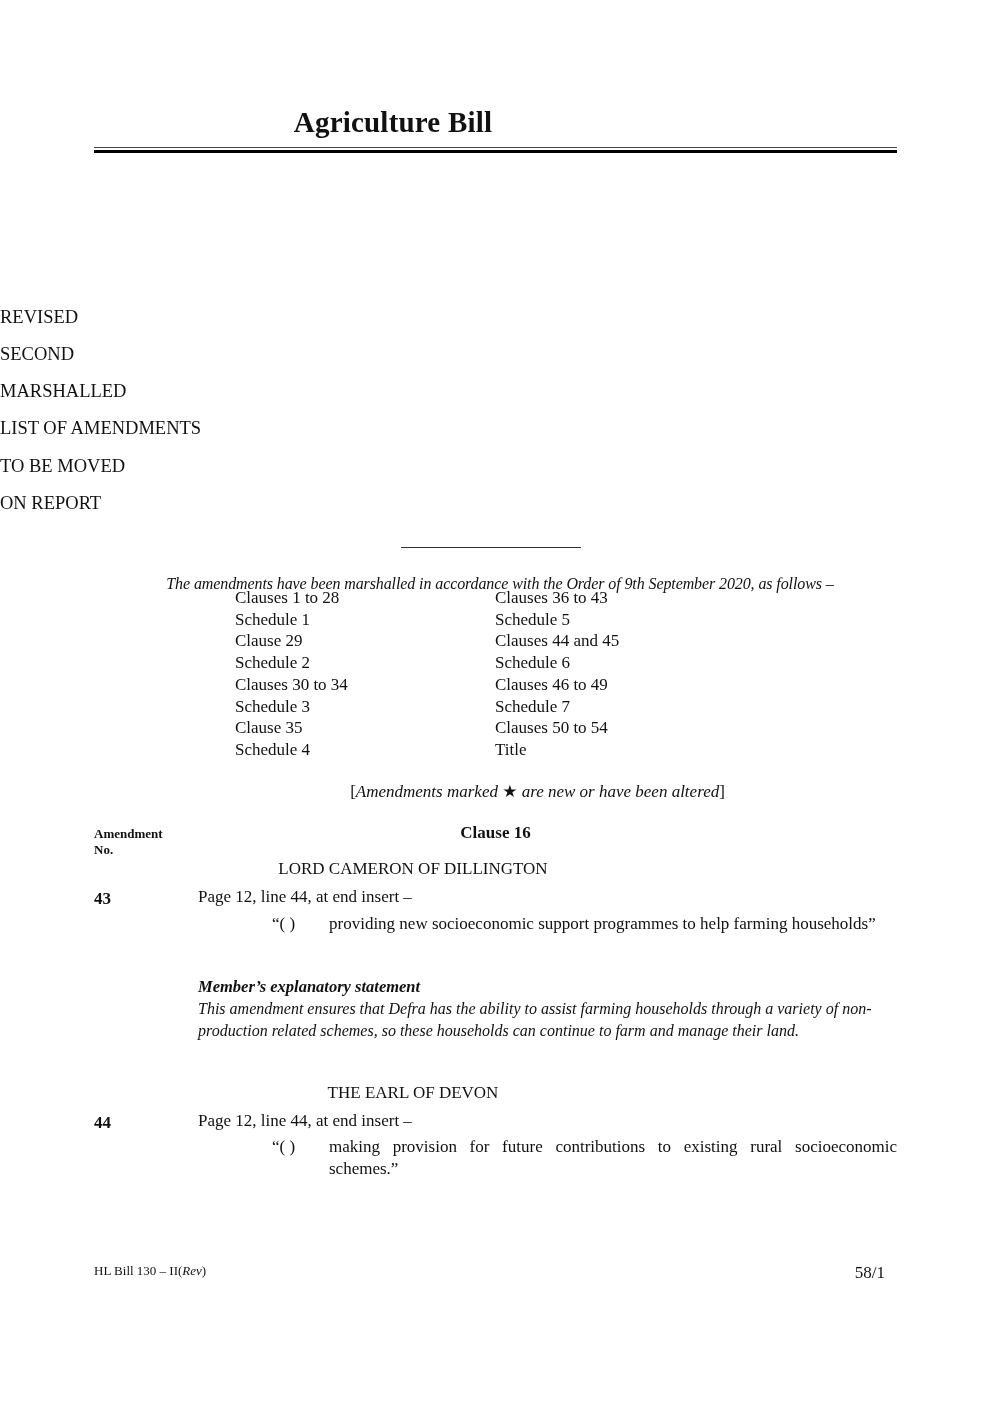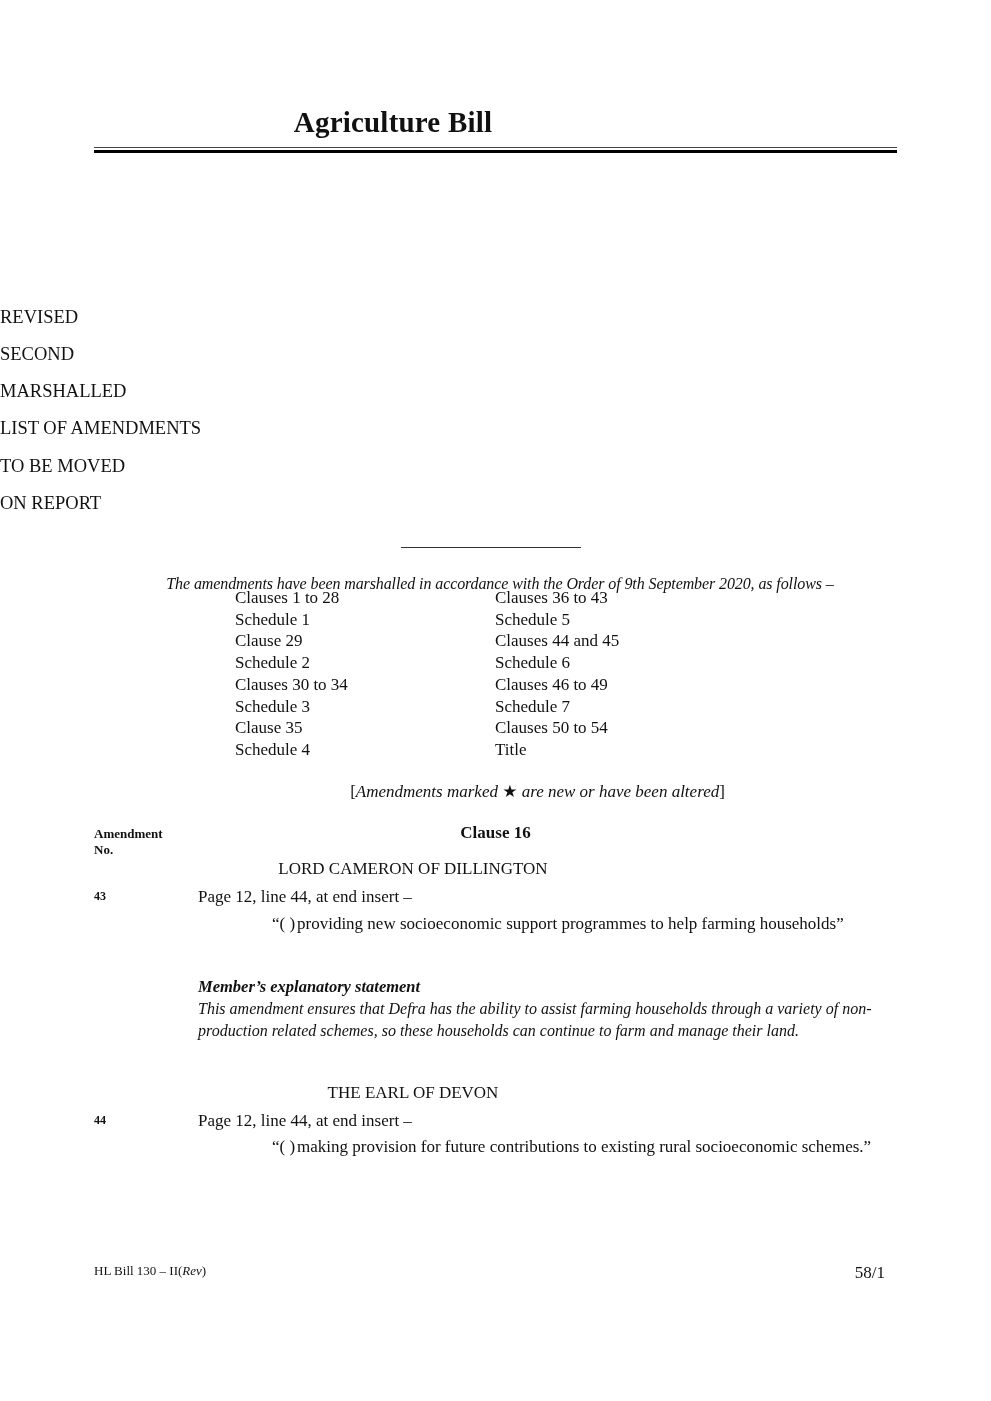"43" .amd-num { font-size: 12px -> 17px }
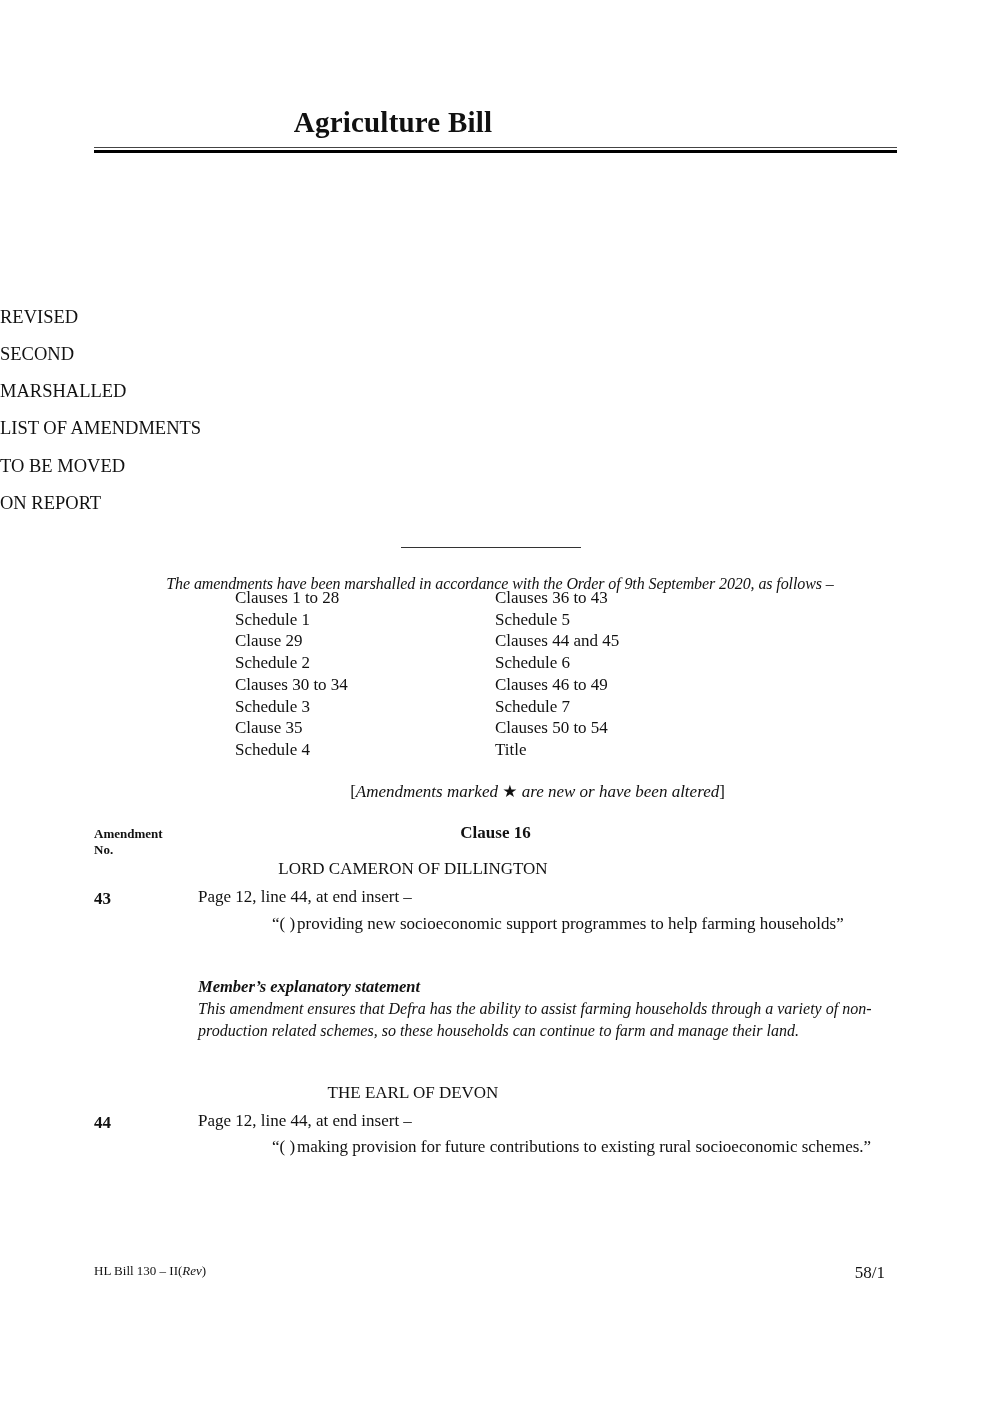"providing new socioeconomic support" .quote-wrap .qtext { margin-left: 25px -> 57px }
